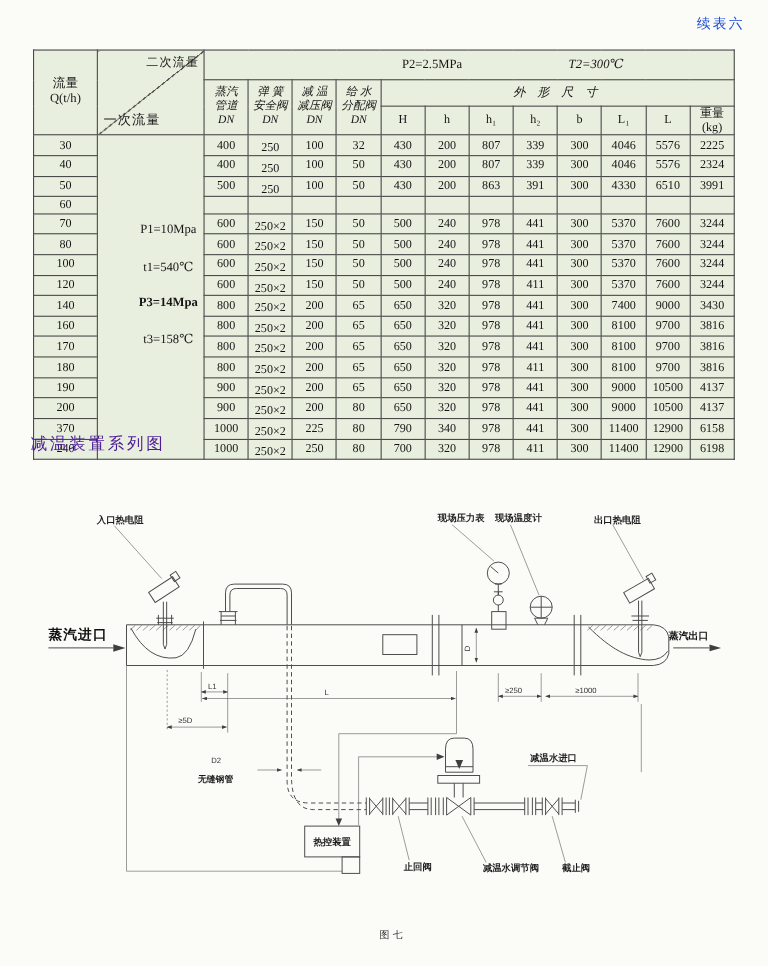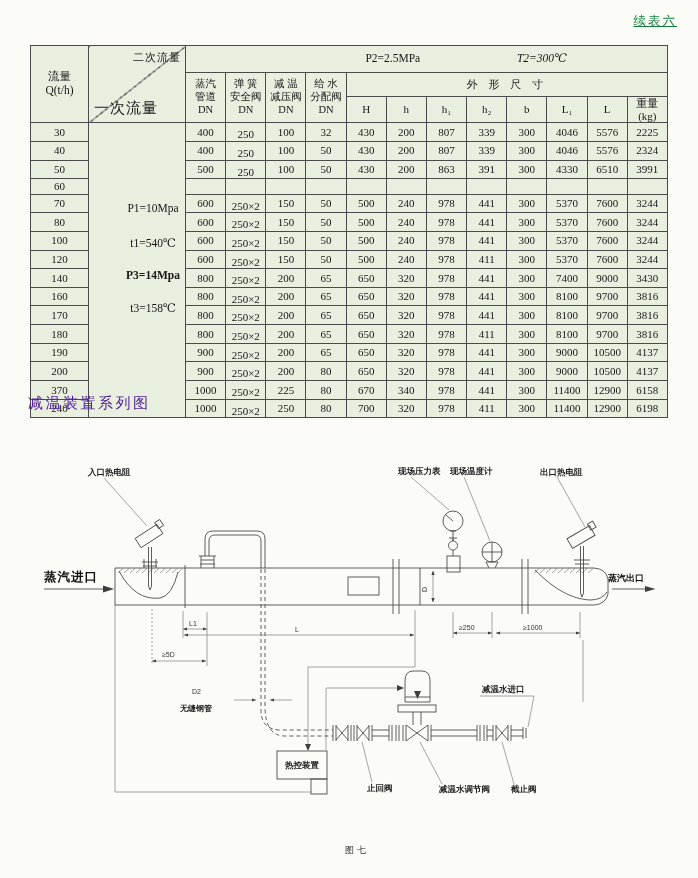"续表六" .note { color: #15803d -> #1d4ed8; text-decoration: underline -> none }
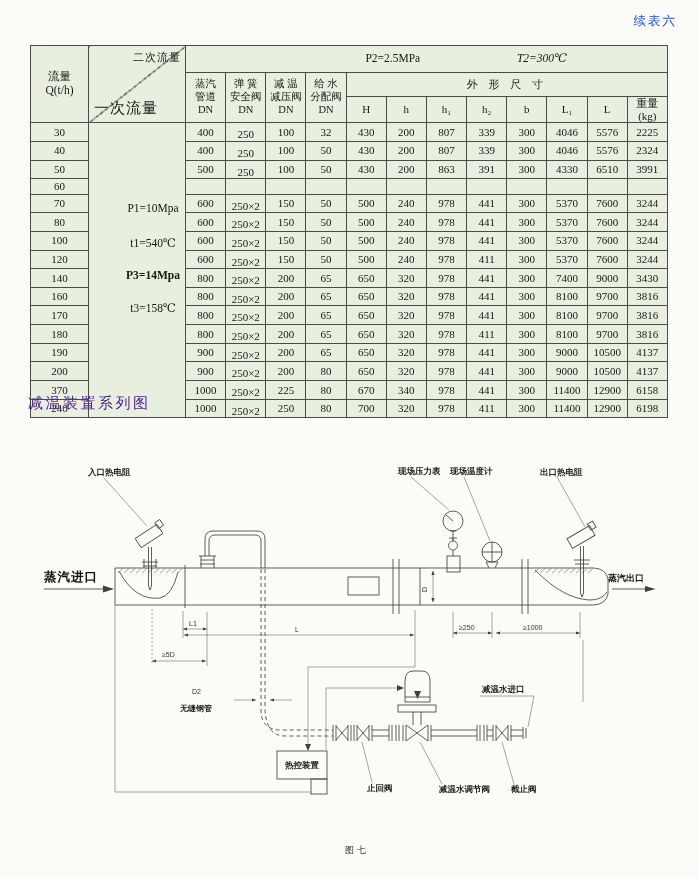"蒸汽" tr.hr2 th { font-style: none -> italic }
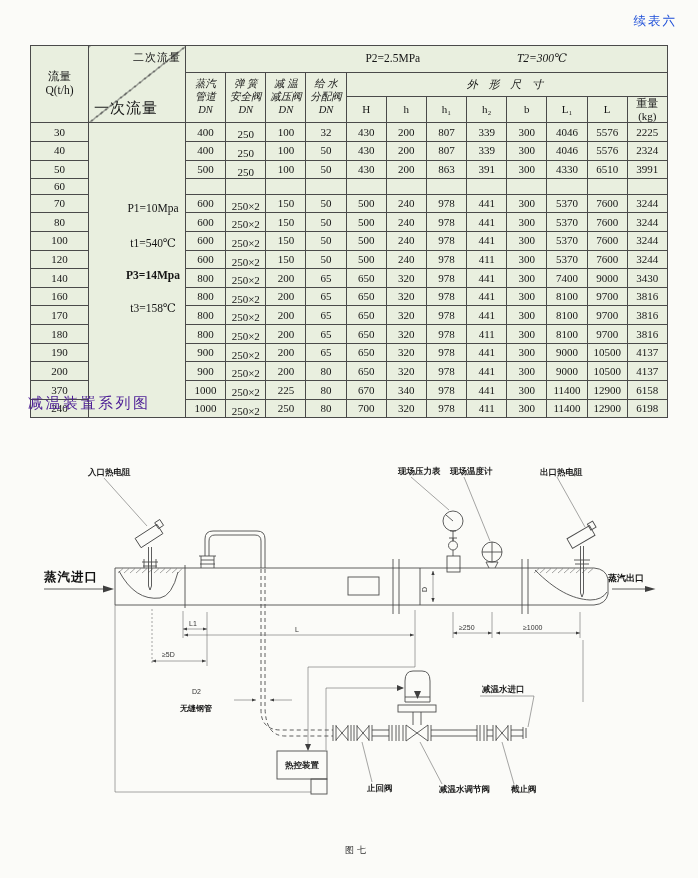"一次流量" .corner .cbot { font-size: 15px -> 12px }
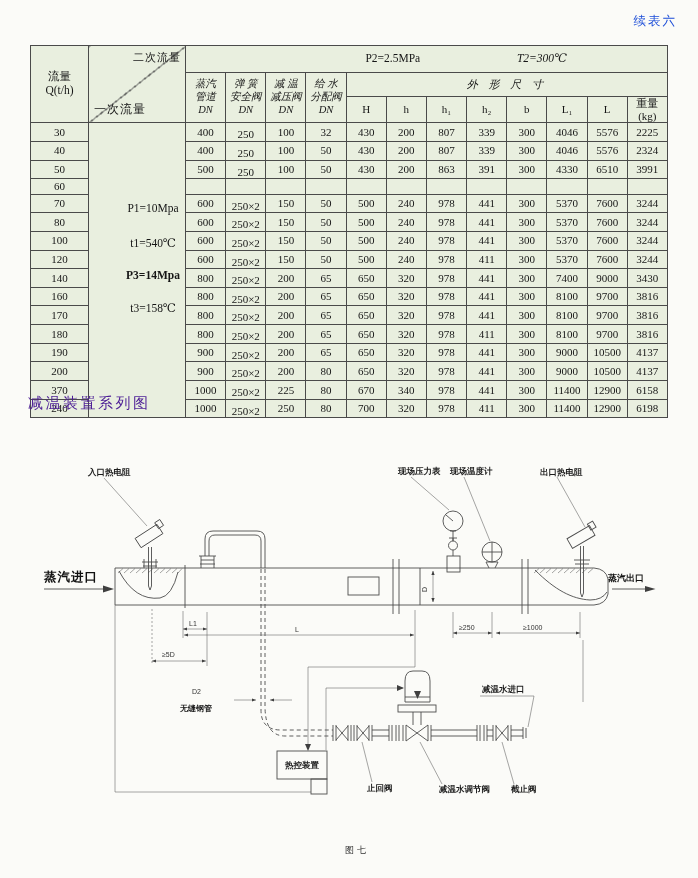"670" td { text: 670 -> 790 }
